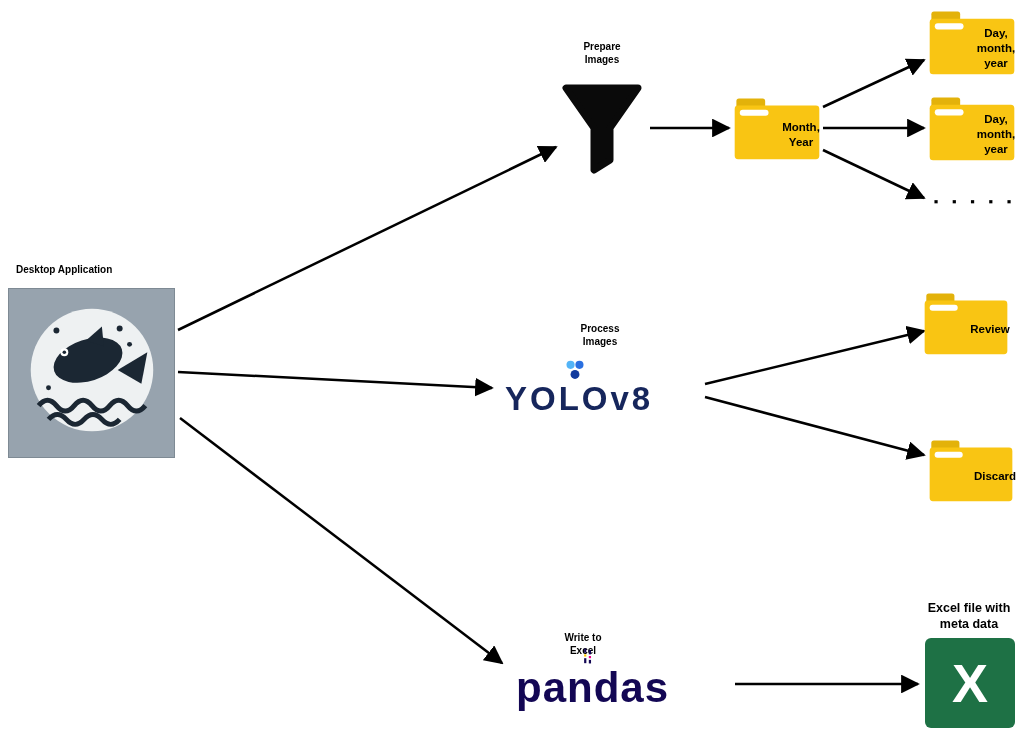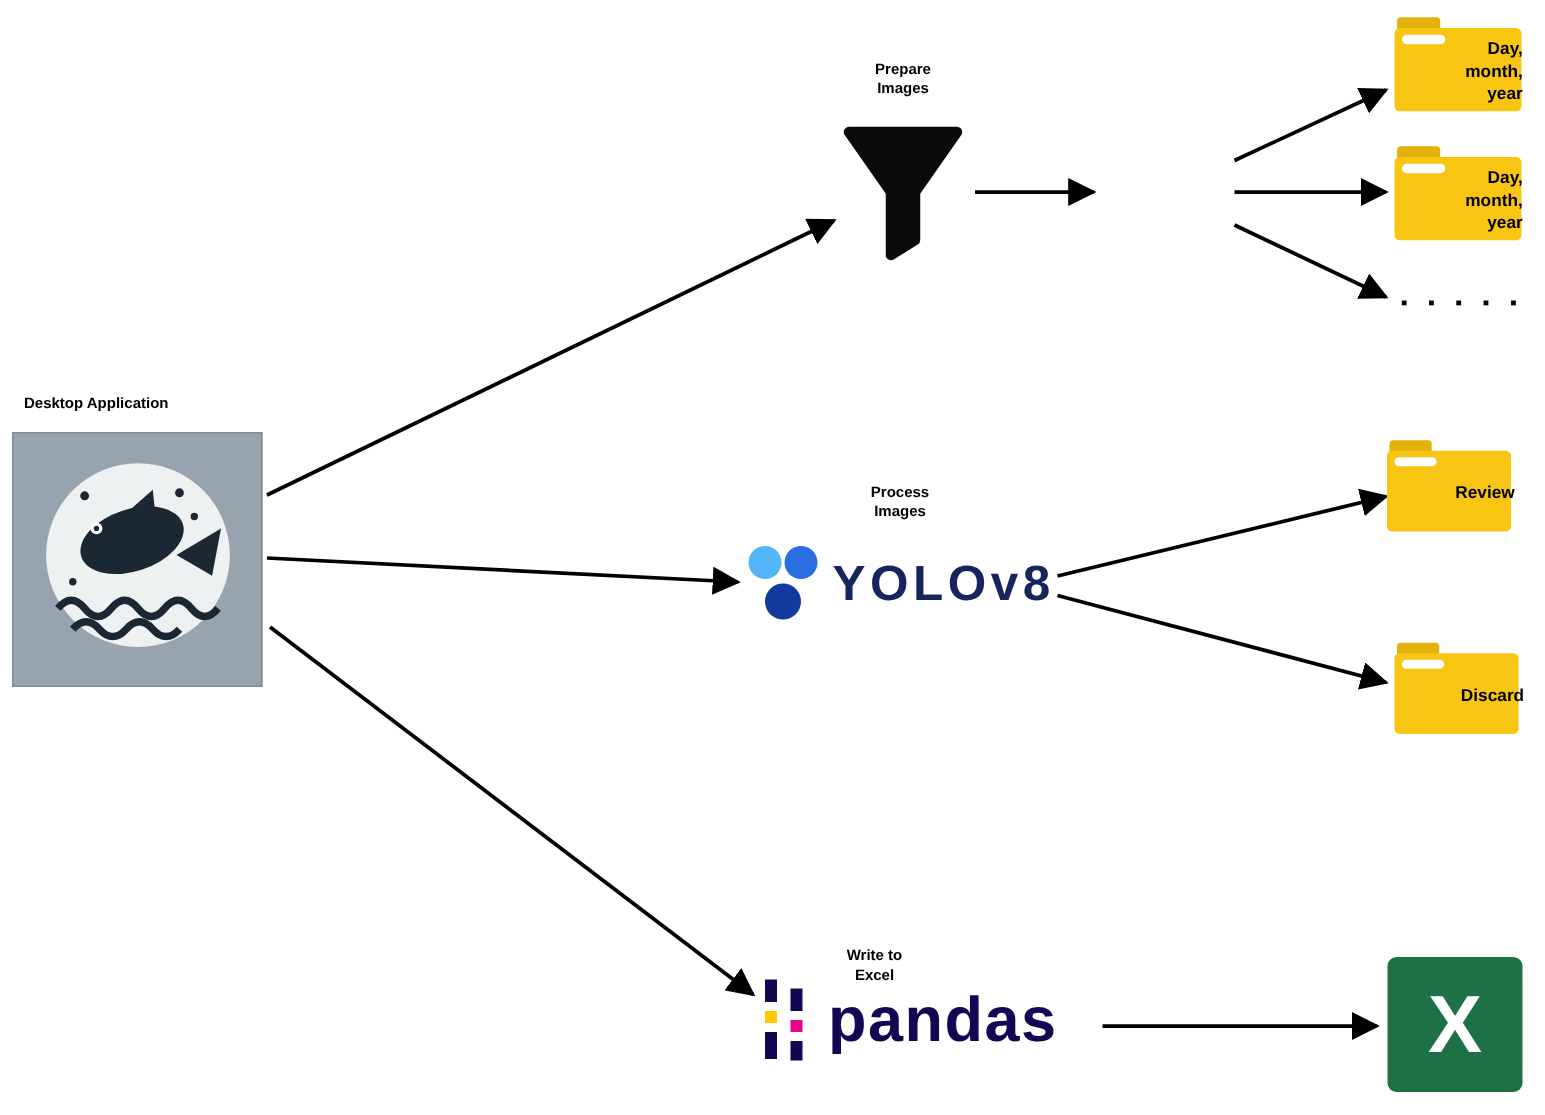"Day, month," .folder-label { text-align: right -> center }
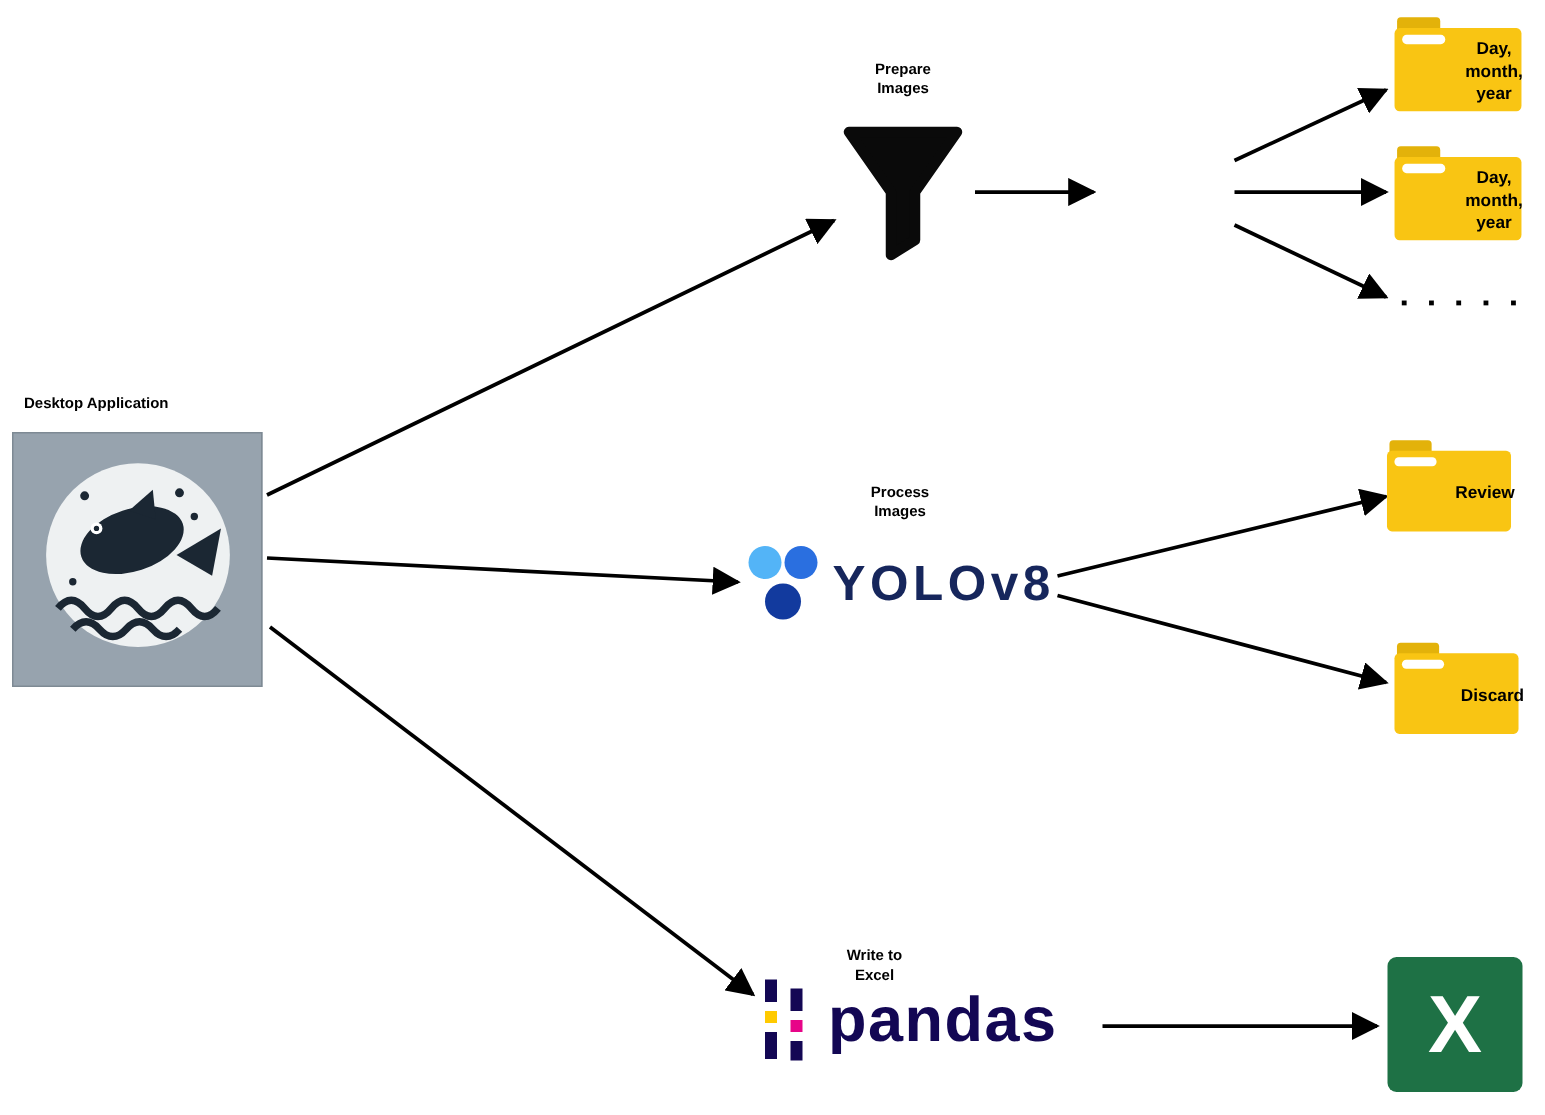"Month, Year" div.folder { html: none -> <div> <svg> <rect></rect> <rect></rect> <rect></rect> </svg> <span>Month, Year</span> </div> }
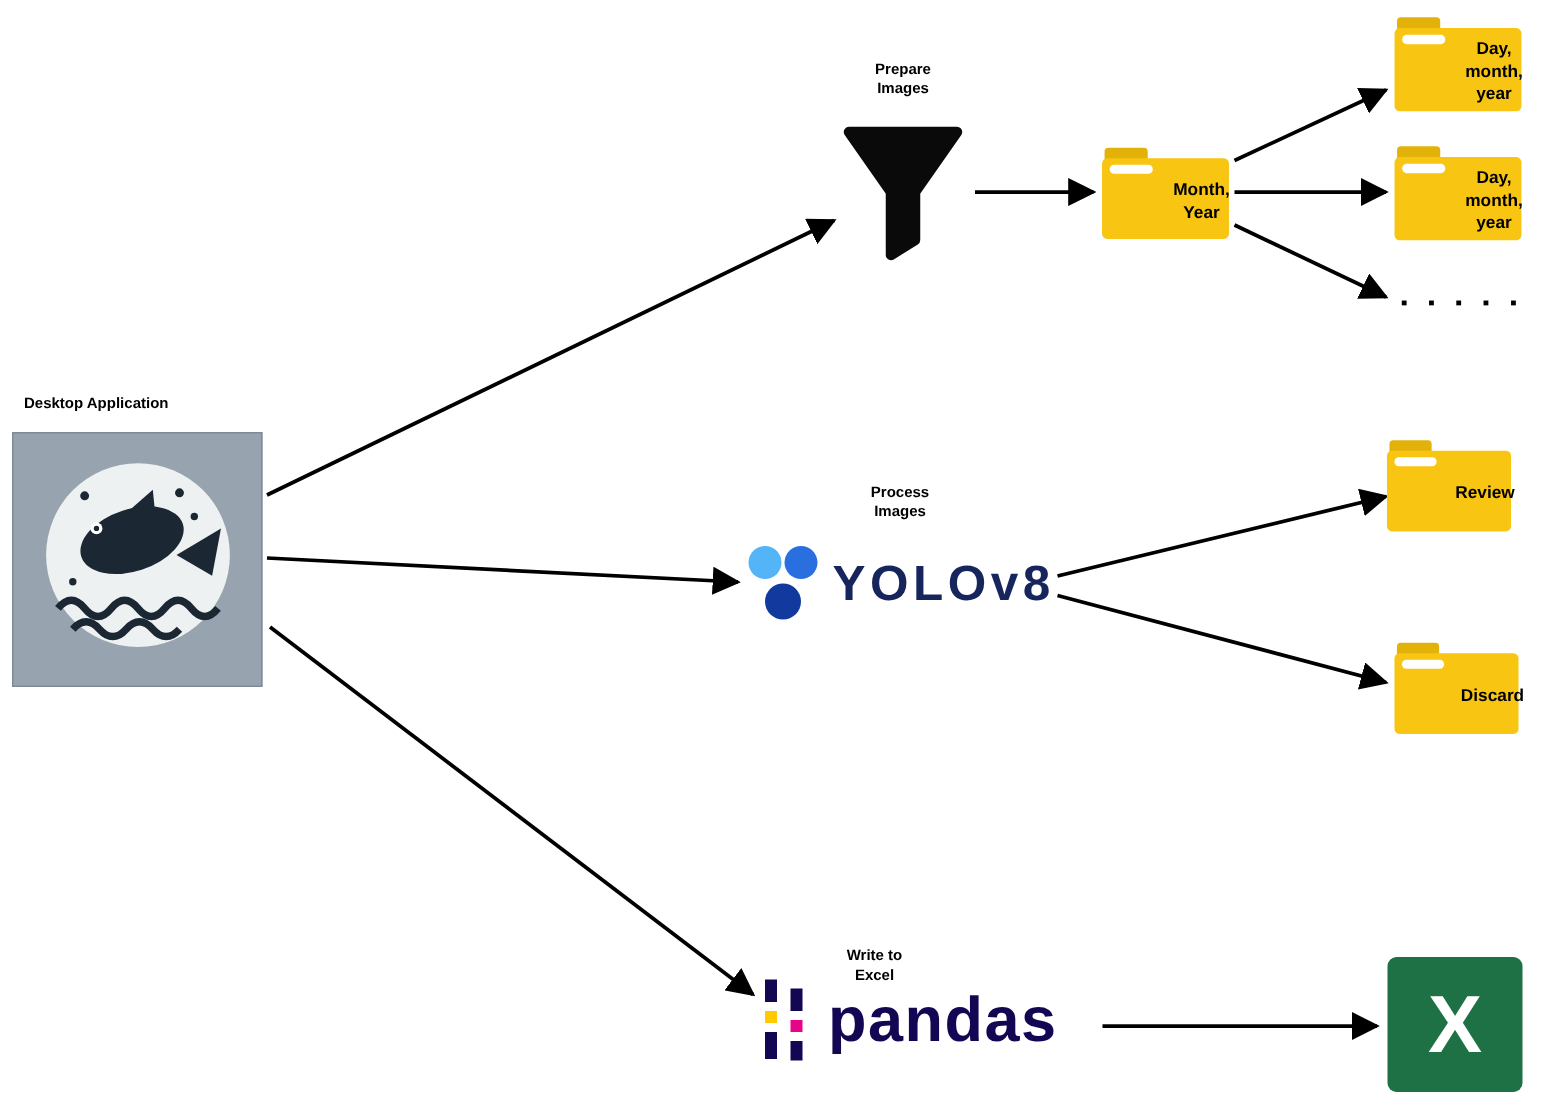"YOLOv8" .logo-row { flex-direction: none -> column }
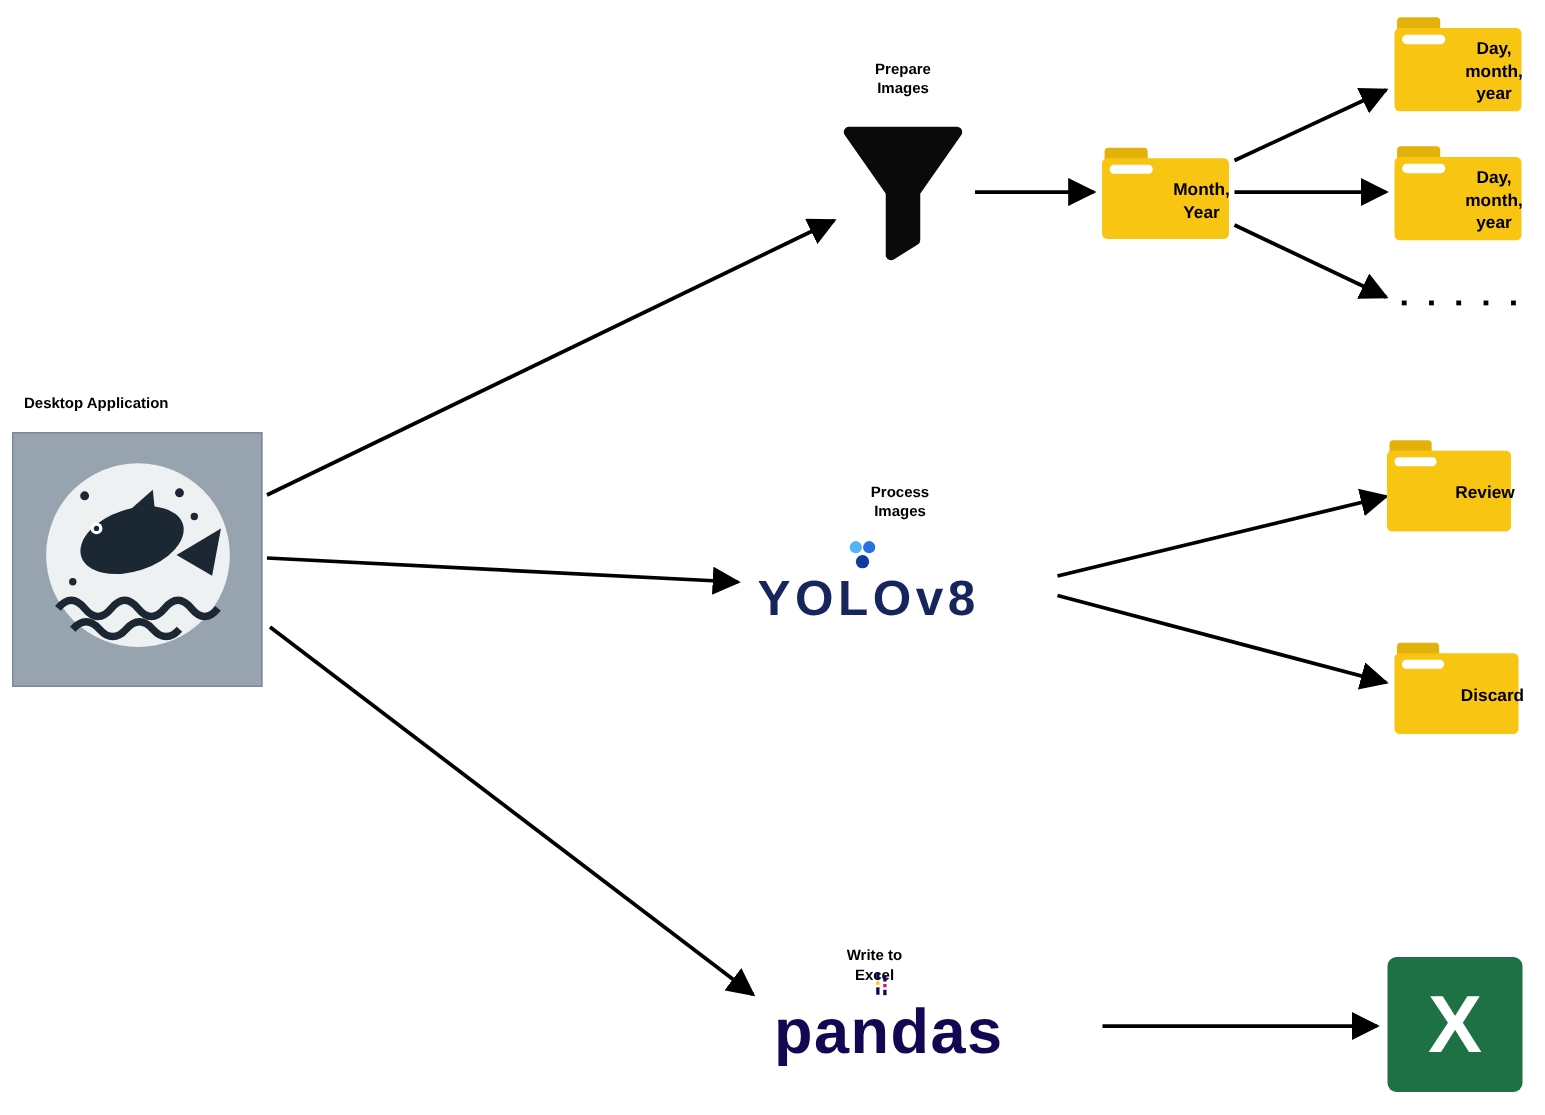"Discard" div.folder { top: 425px -> 437px }
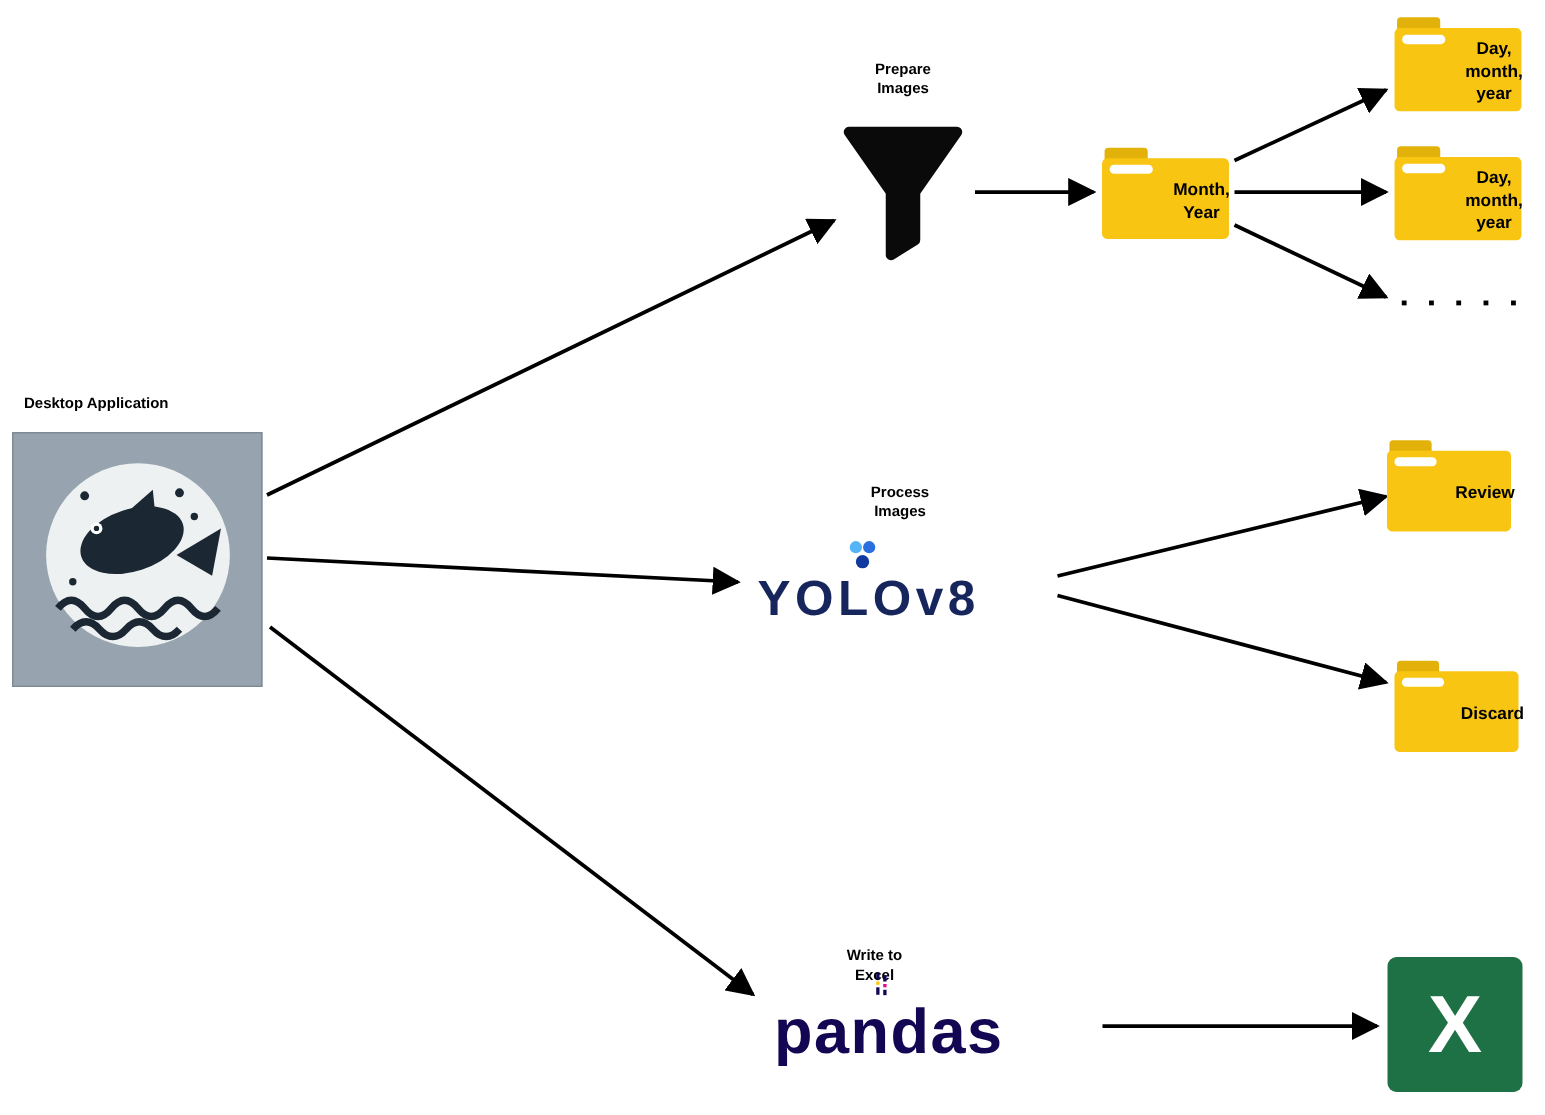"Excel file with" div.lbl { html: none -> <div>Excel file with meta data</div> }
